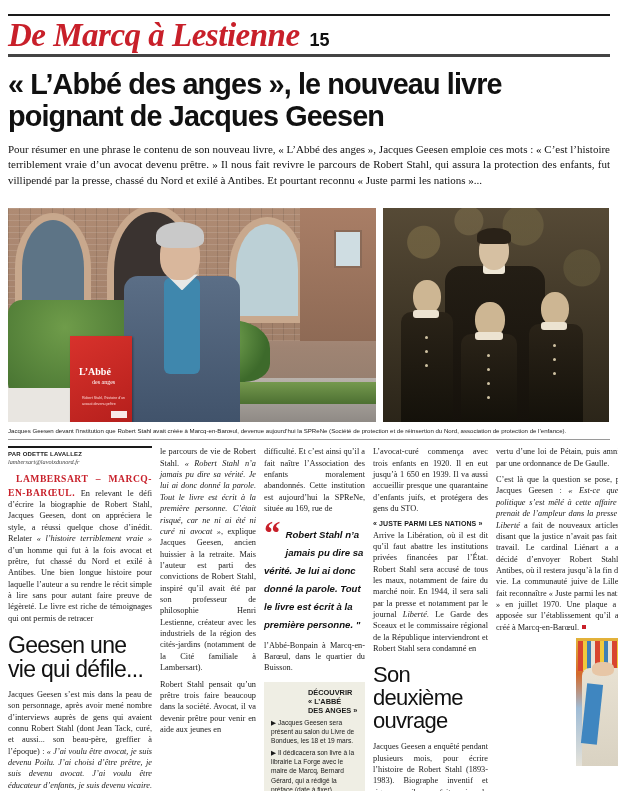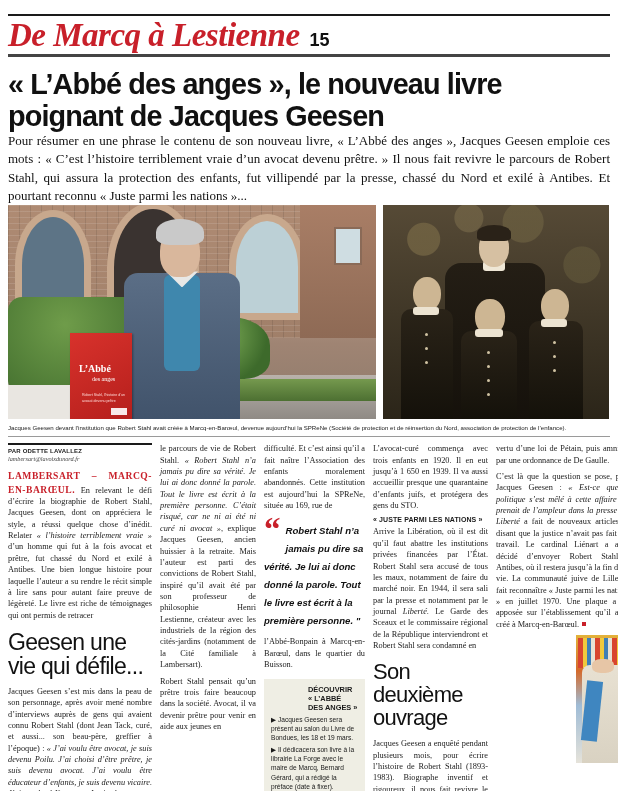"Pour résumer en une phrase" .chapeau { font-size: 13px -> 11px; margin-top: none -> 10px }
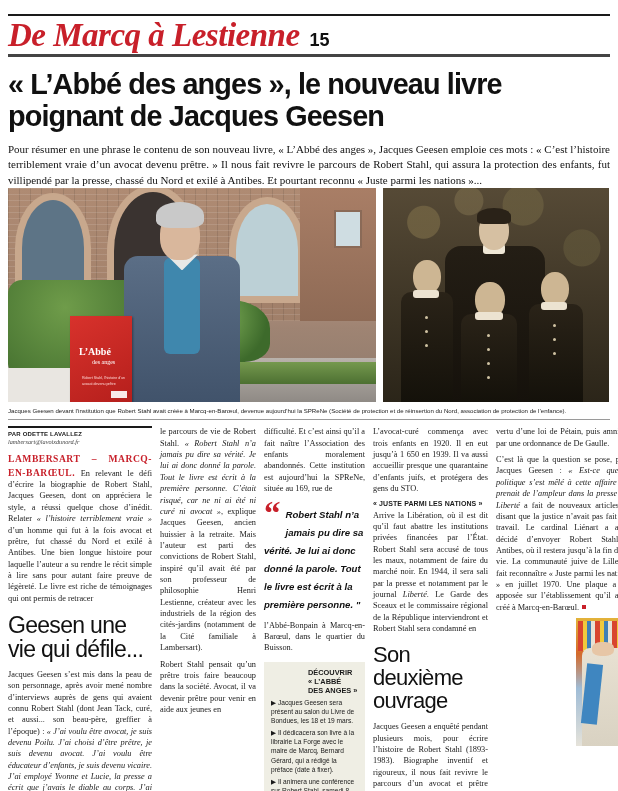"L’Abbé" .photo-row { margin-top: 0 -> 20px }
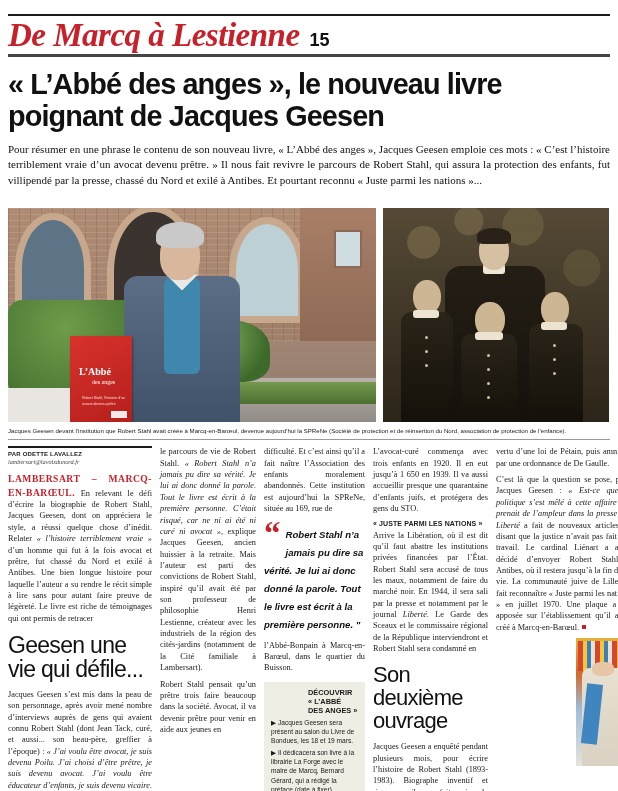"LAMBERSART – MARCQ-EN-BARŒUL." .lede .loc { margin-left: none -> 8px }
